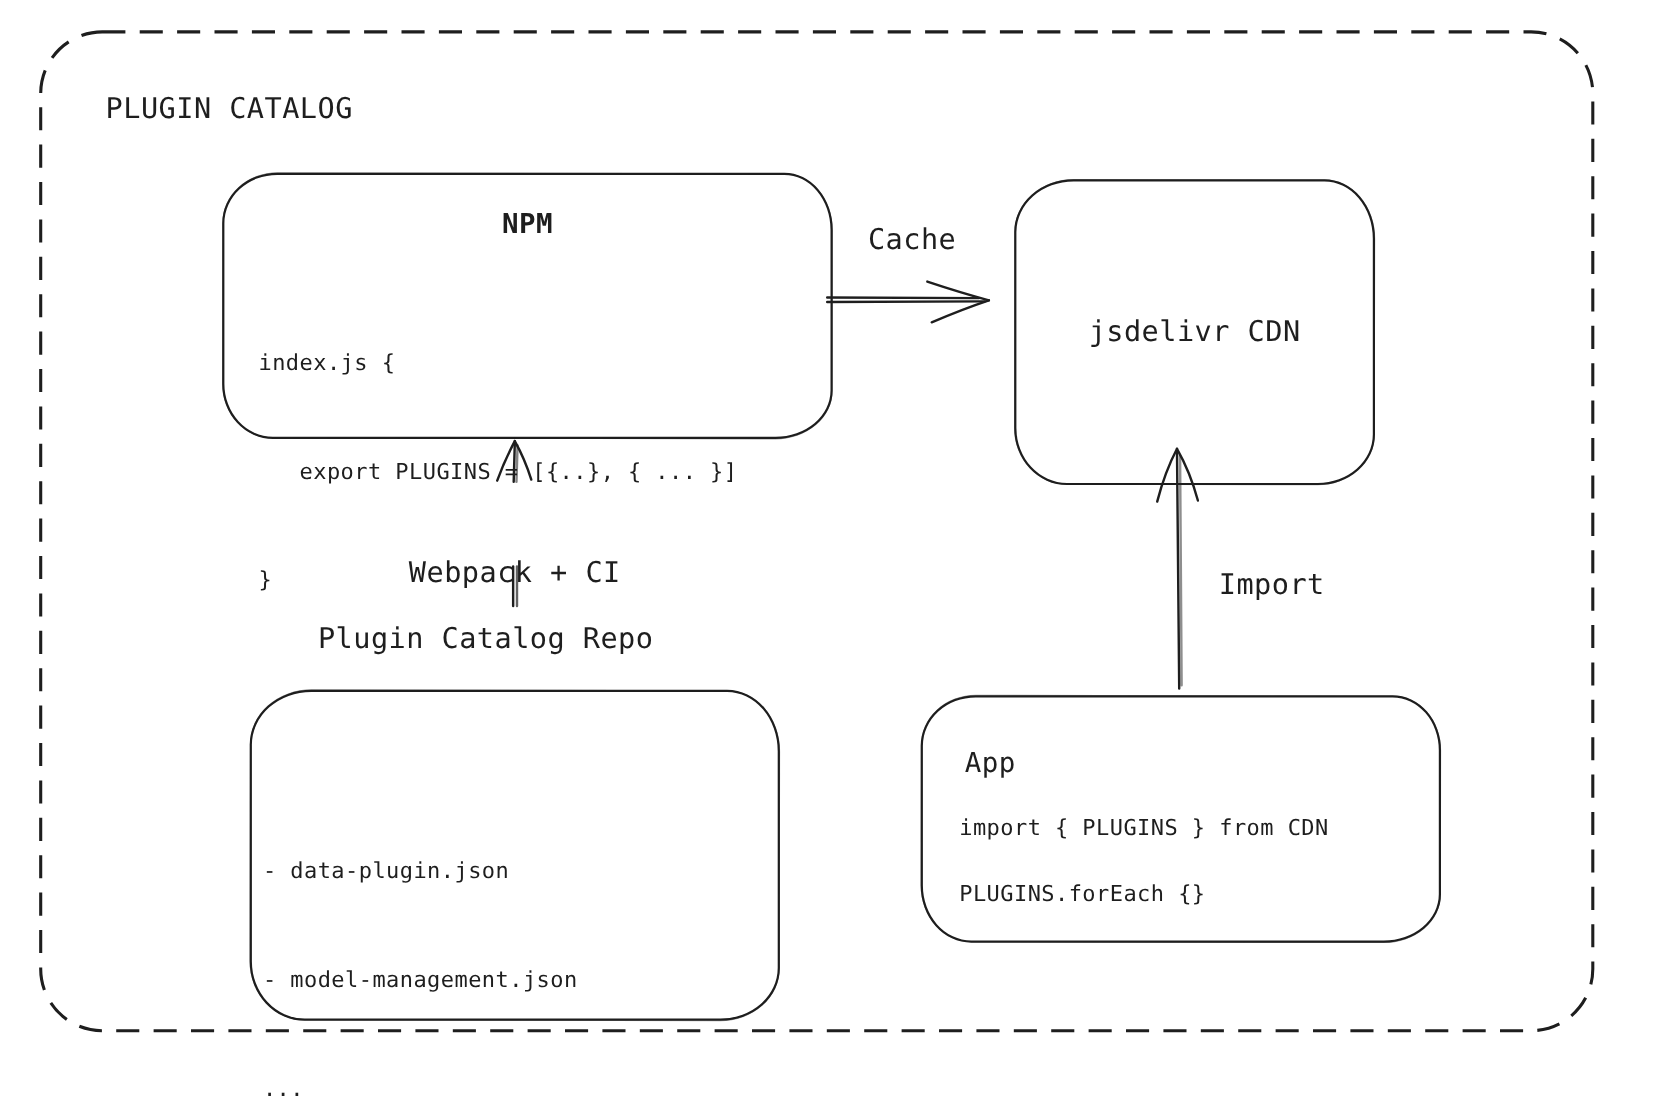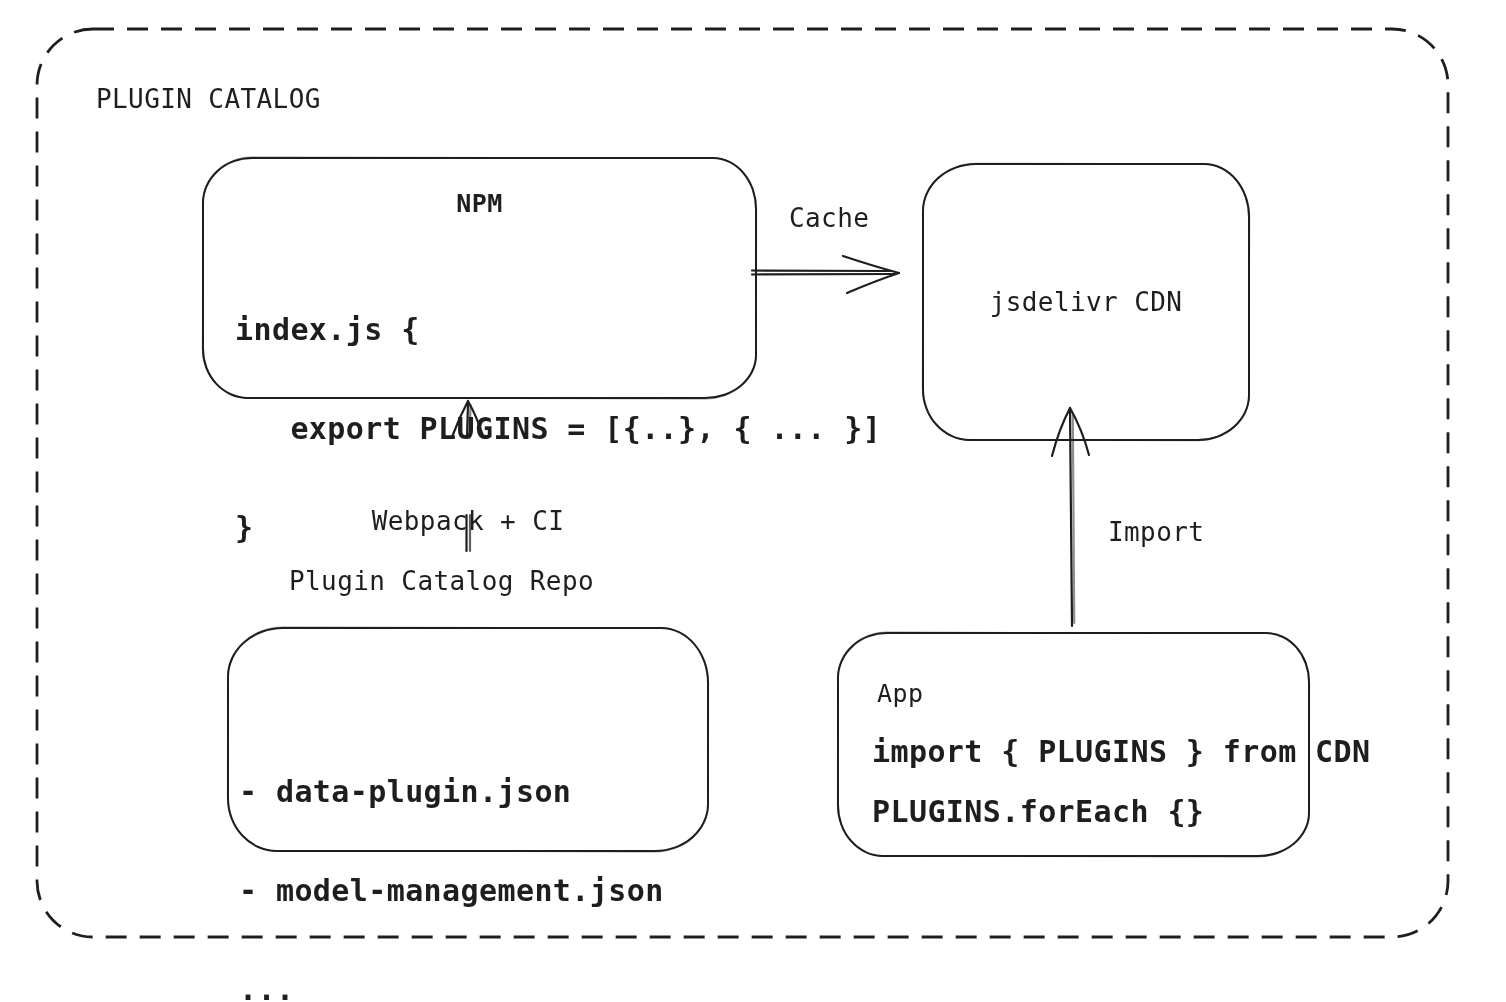"index.js {" .code-block { font-size: 30px -> 20px; font-weight: 700 -> 400 }
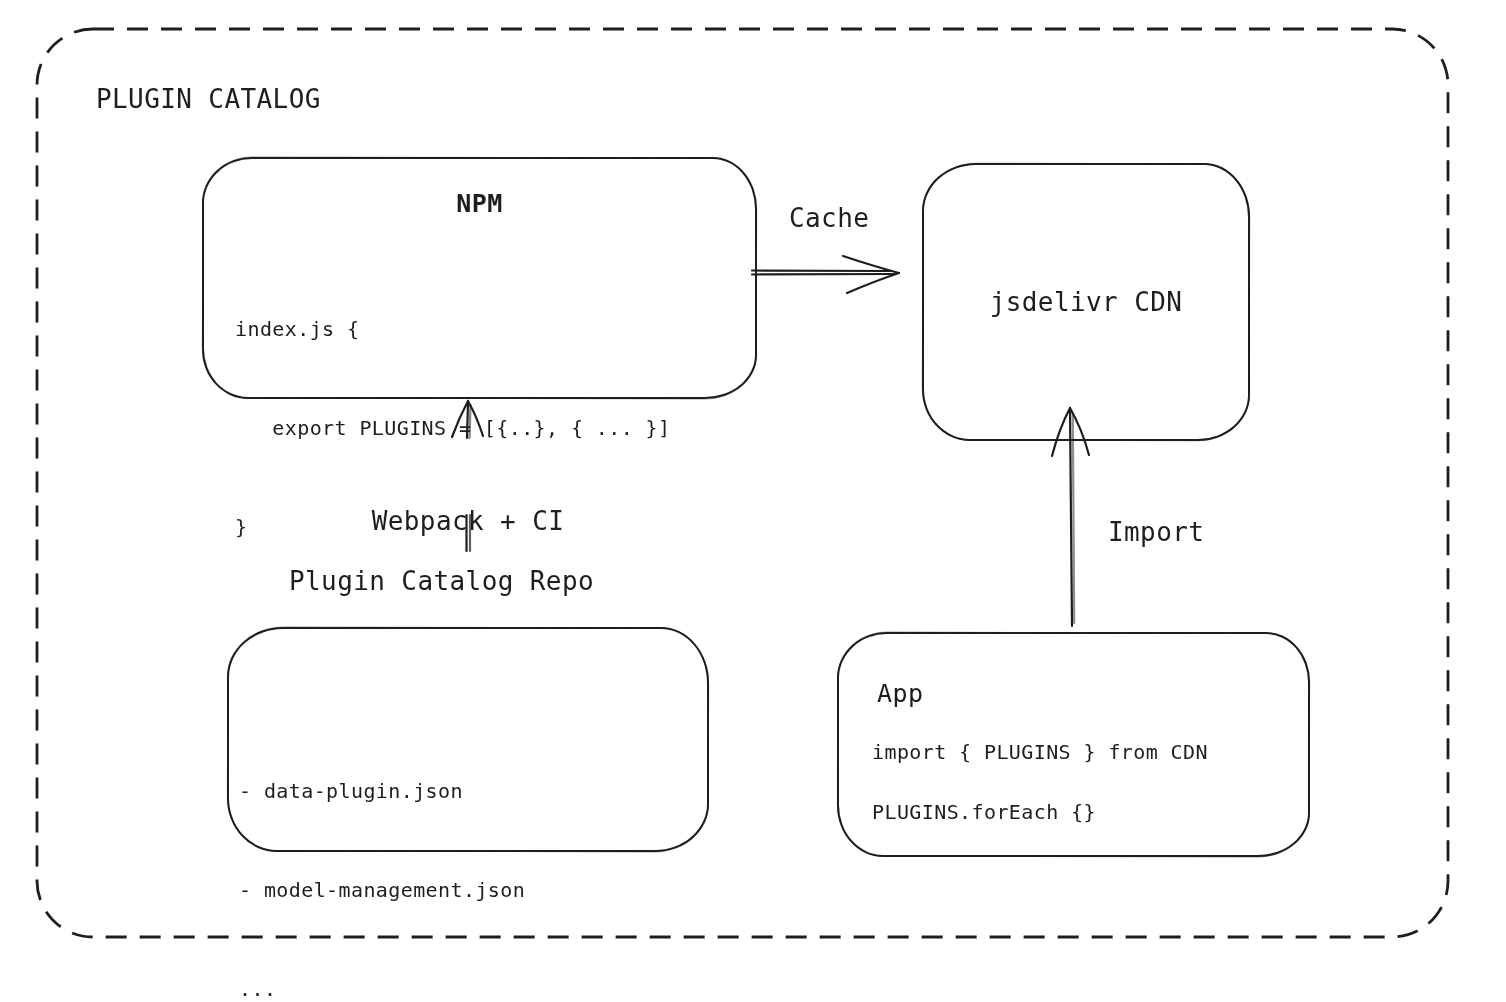"- data-plugin.json" .repo-box { height: 225px -> 301px }
